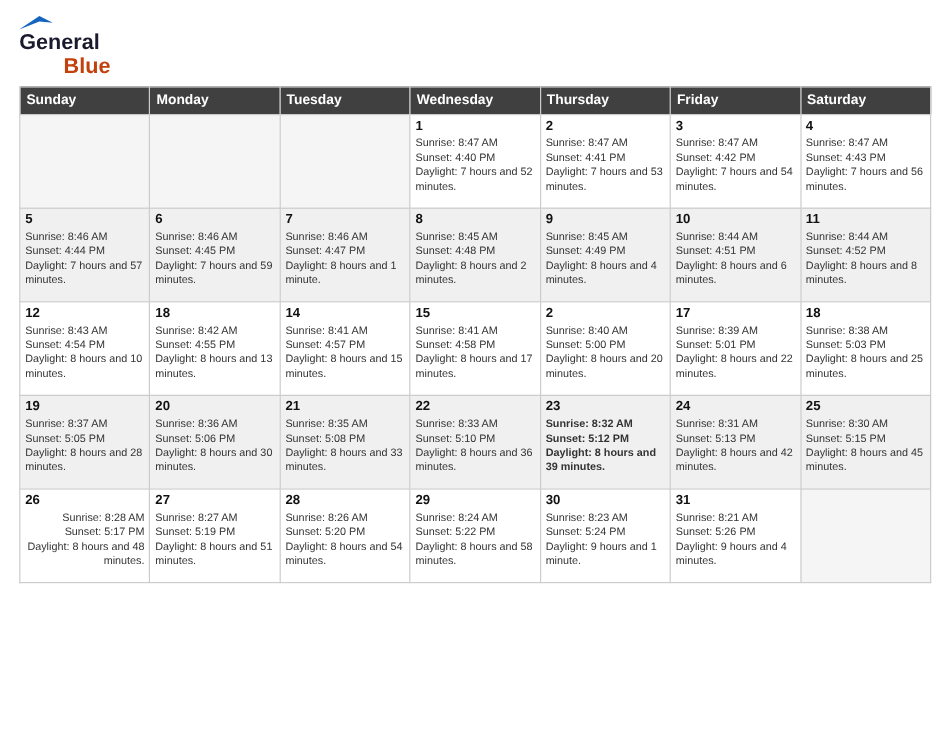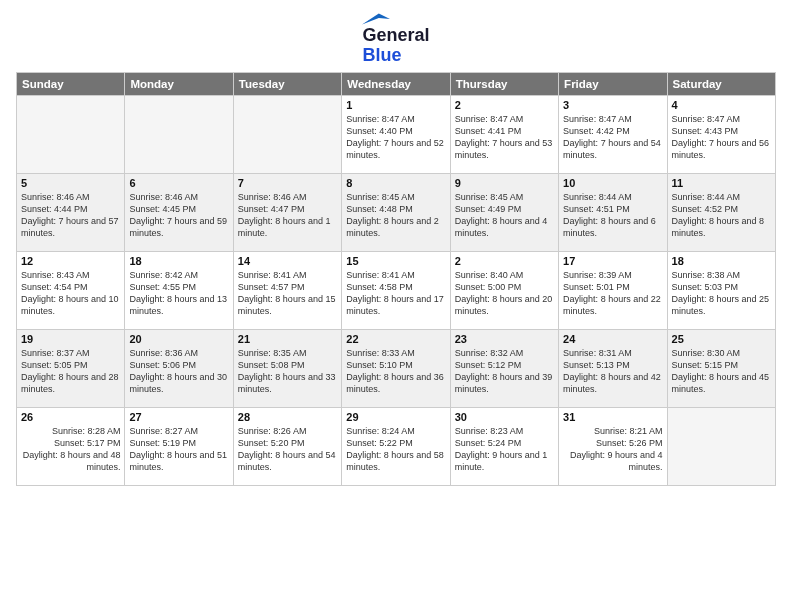"General" .header { align-items: center -> flex-start }
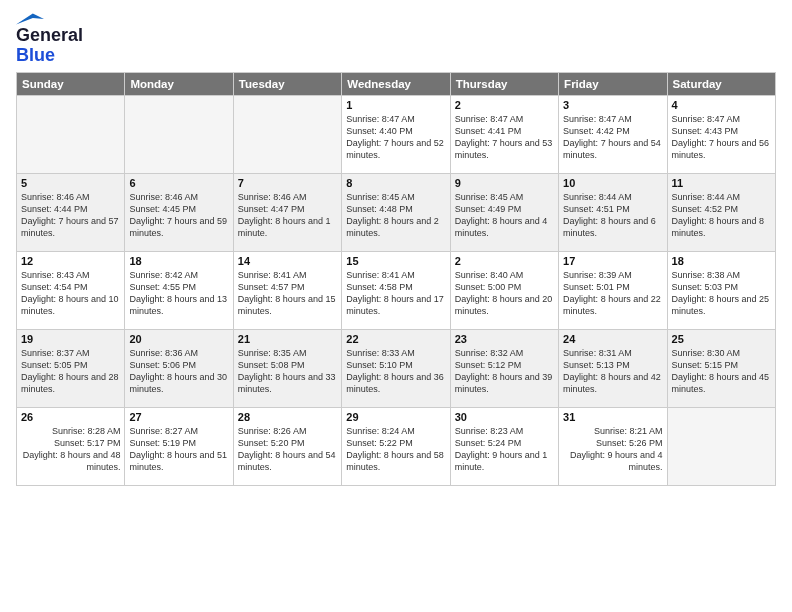"Blue" .logo-text .blue { color: #1d4ed8 -> #c2410c; margin-left: none -> 37px }
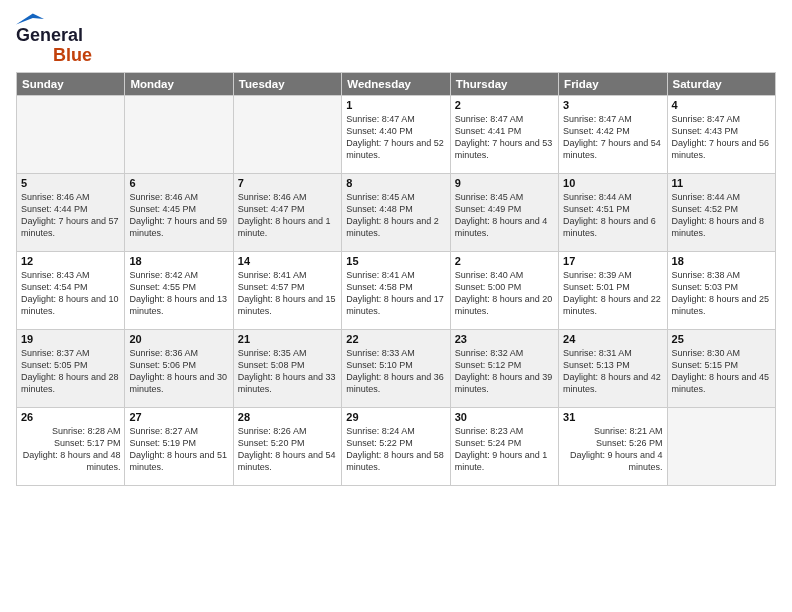"Sunday" .calendar th { background: #737373 -> #404040 }
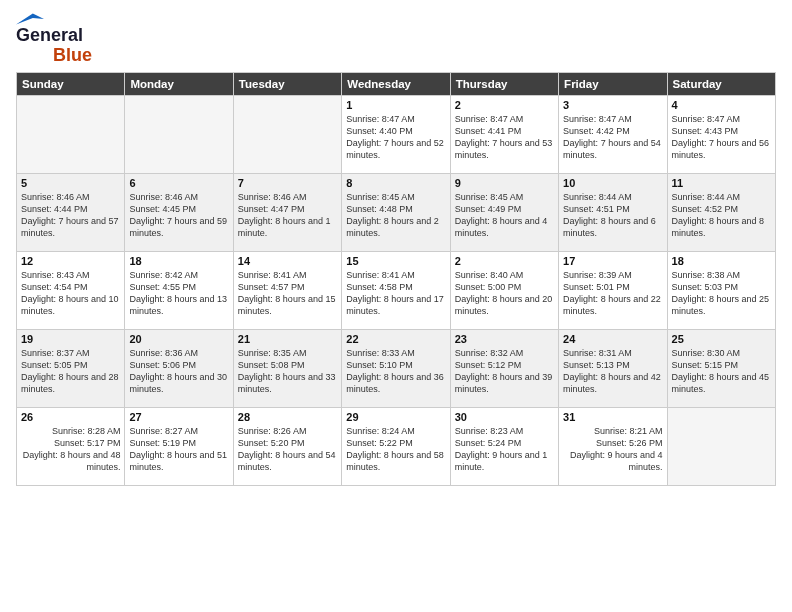"Sunrise: 8:32 AM" div.day-info { font-weight: none -> bold }
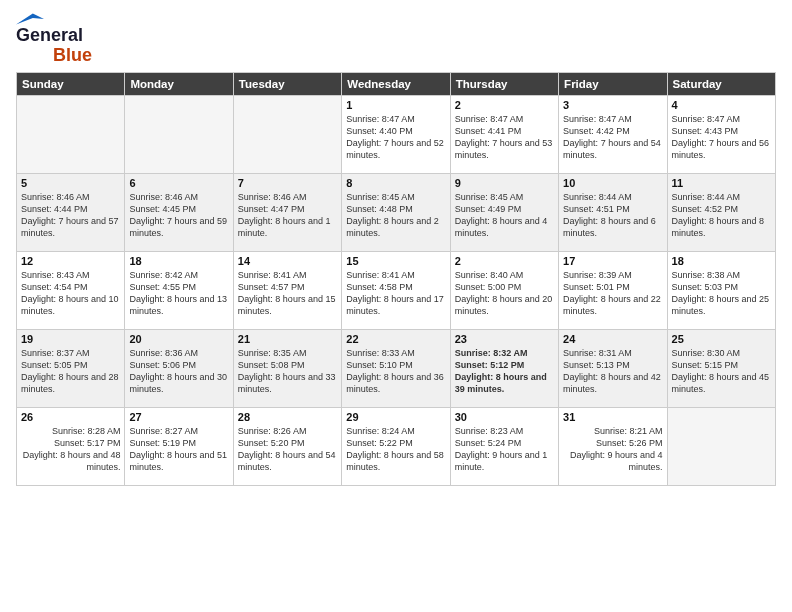"Sunrise: 8:21 AM" div.day-info { text-align: right -> none }
